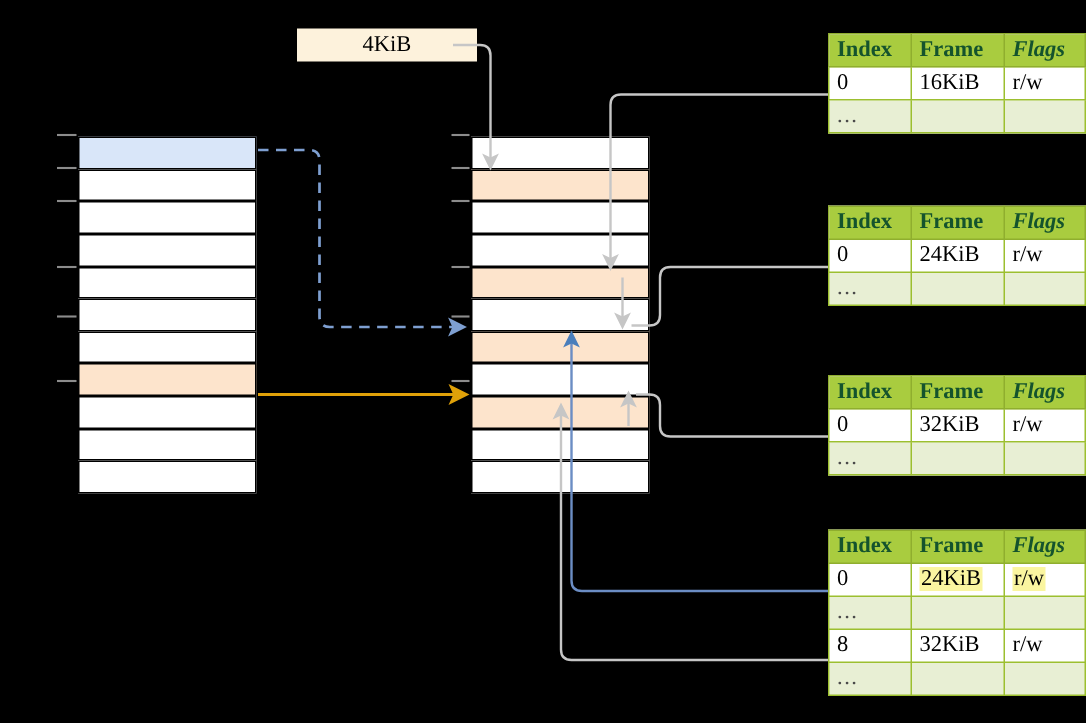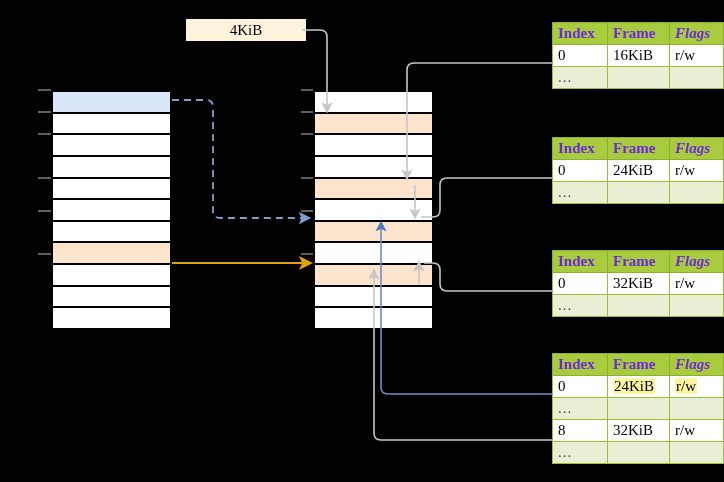"4KiB" div.tag { left: 186px -> 198px }
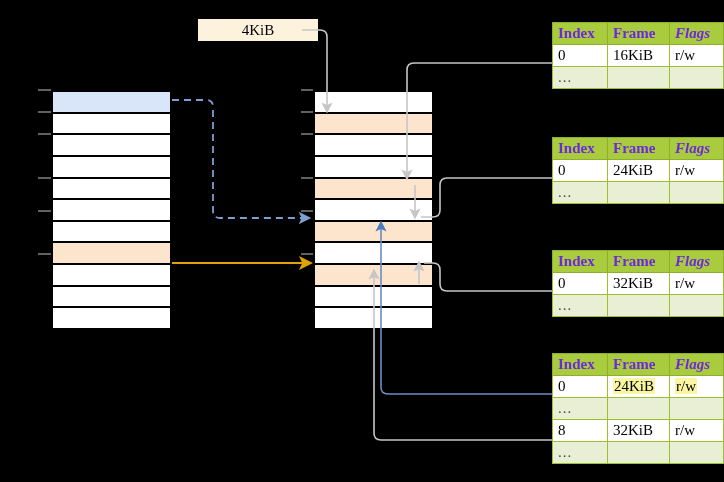"Index" .ptable th { color: #6d28d9 -> #14532d }
